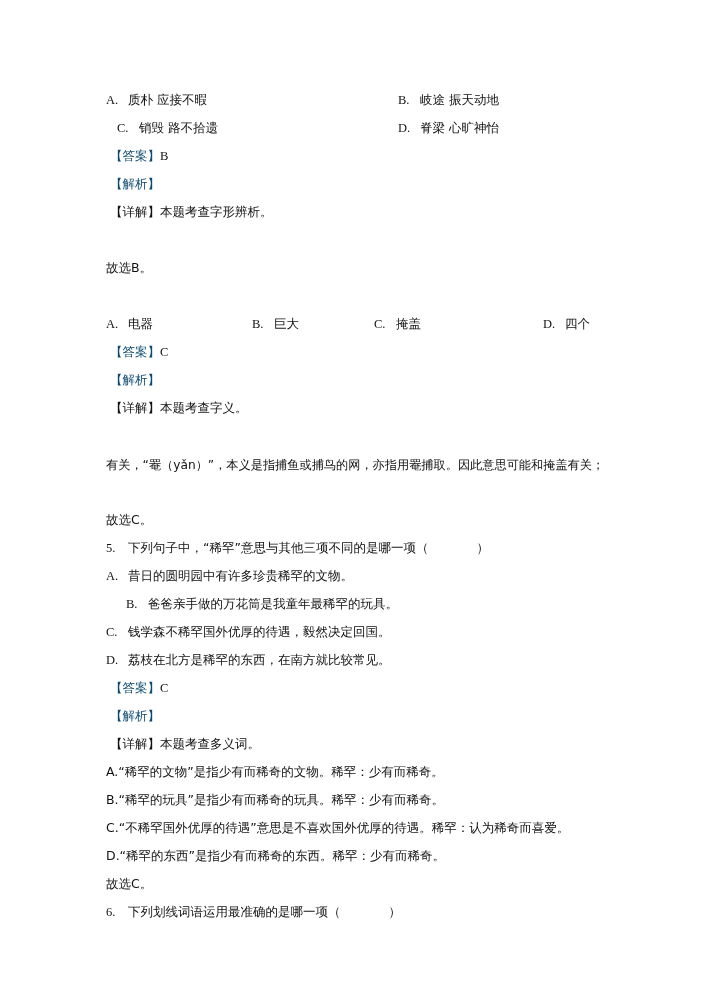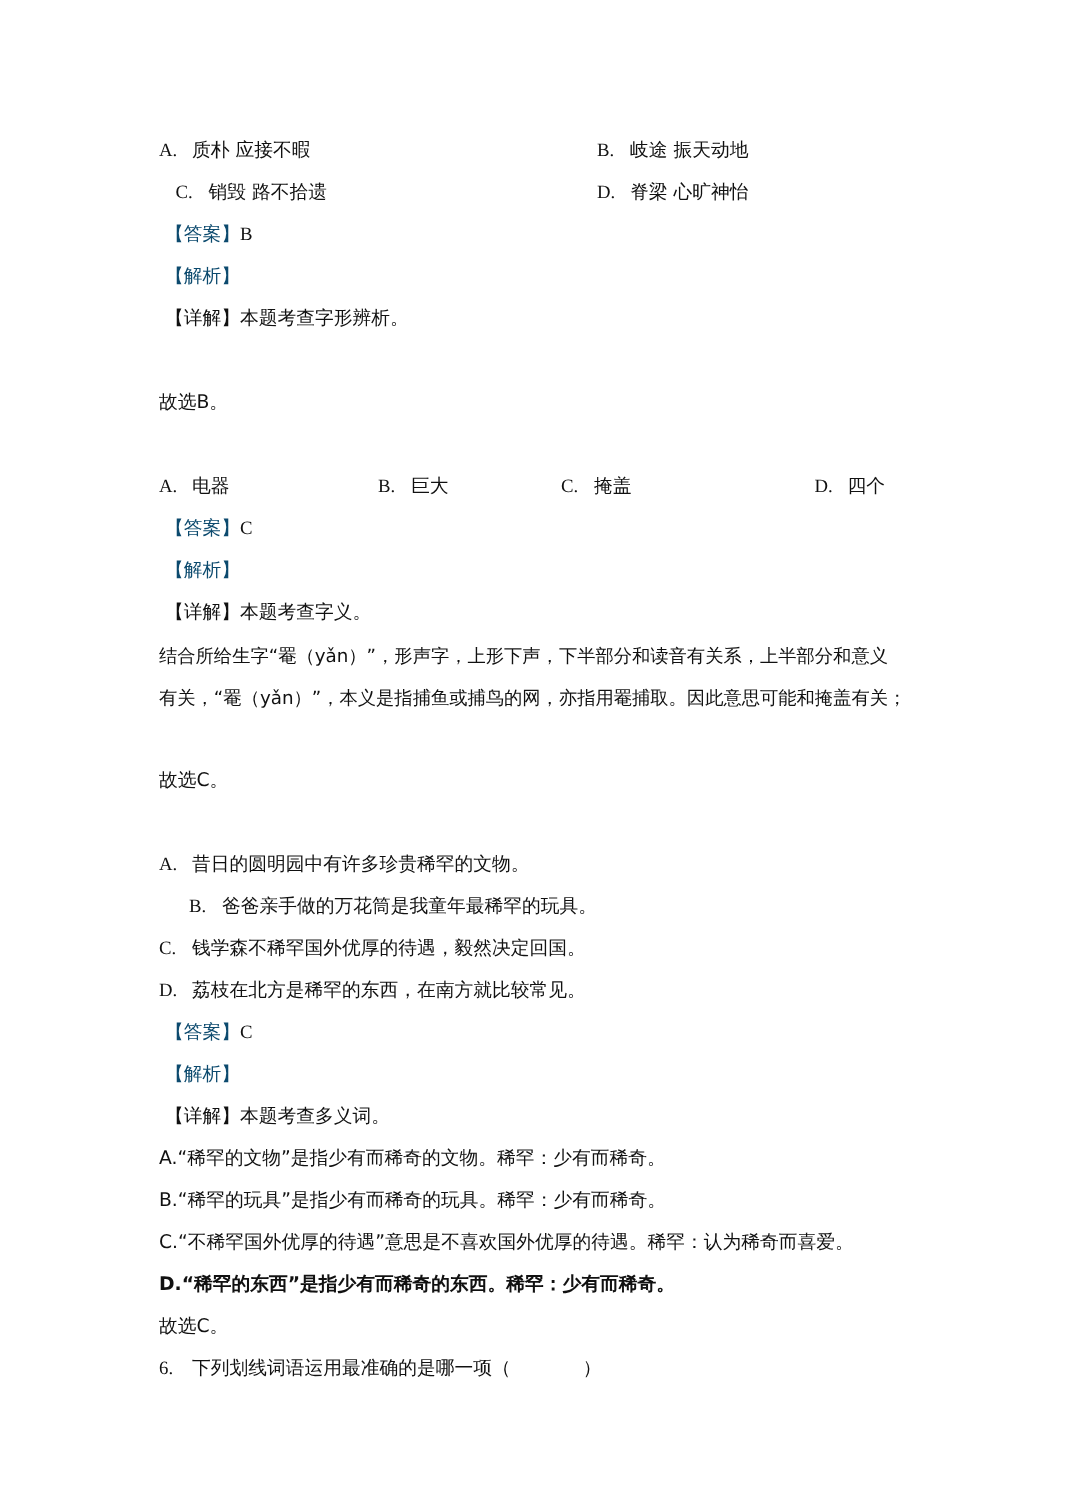"结合所给生字“罨（yǎn）”，形声字，上形下声，下半部分和读音有关系，上半部分和" div.line { html: <div> <span>结合所给生字“罨（yǎn）”，形声字，上形下声，下半部分和读音有关系，上半部分和意义</span> </div> -> none }
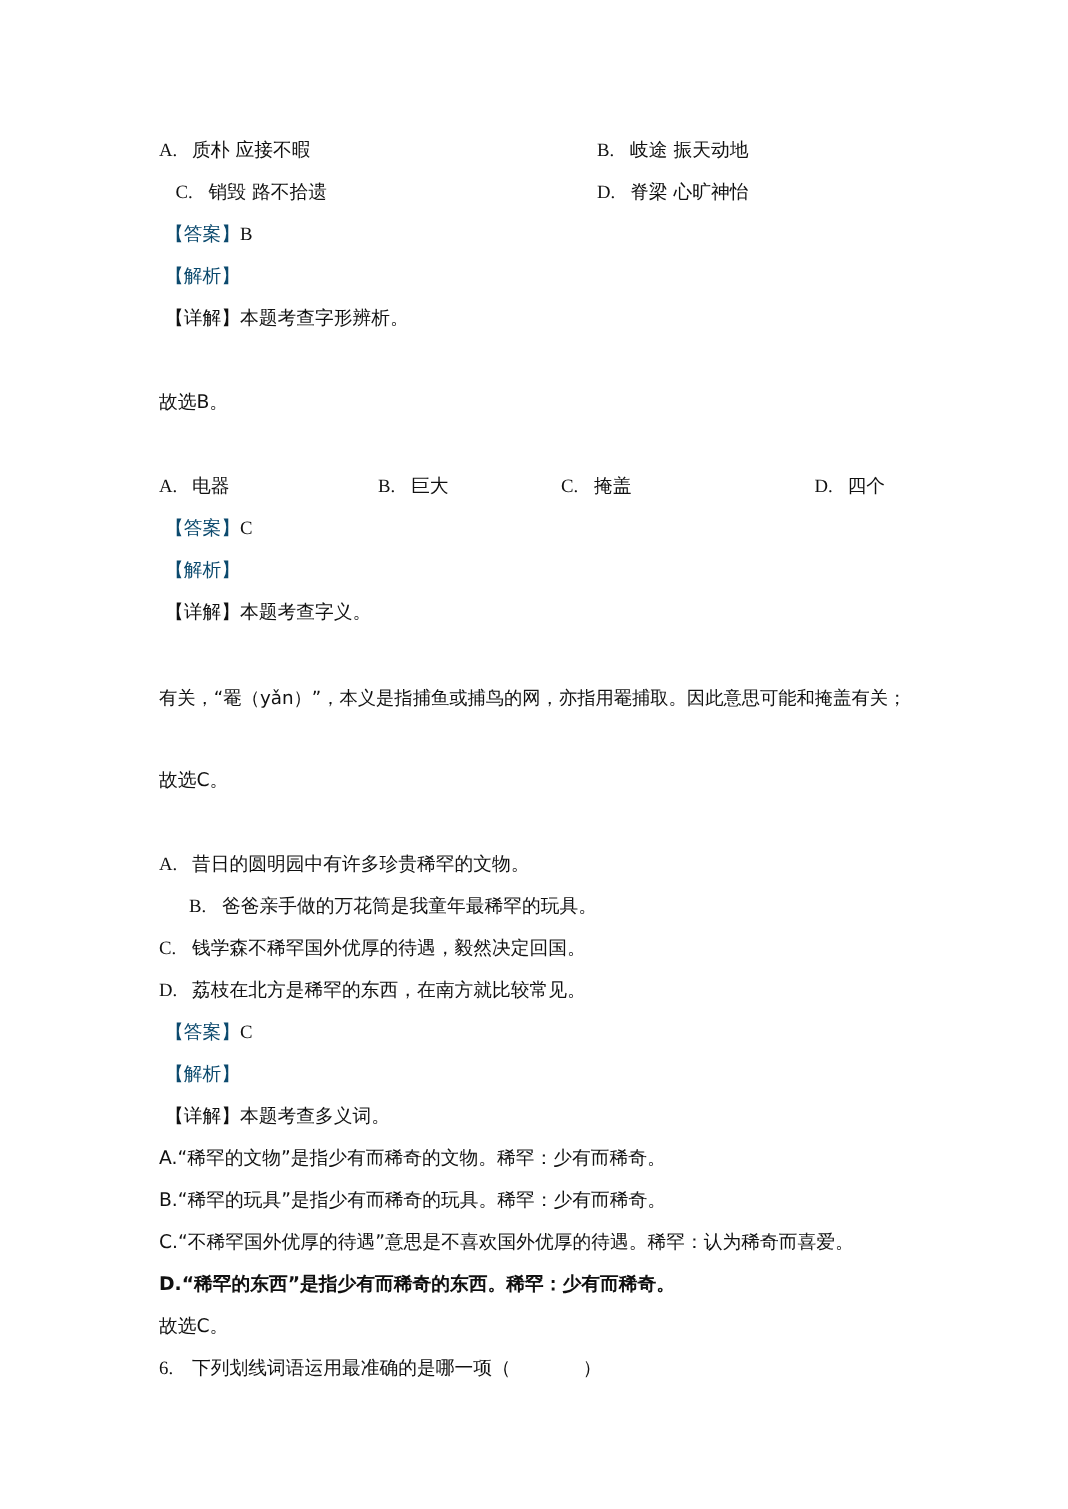"5. 下列句子中，“稀罕”意思与其他三项不同的是哪一项（ ）" div.line { html: none -> <div> <span>5.</span> <span>下列句子中，“稀罕”意思与其他三项不同的是哪一项（</span><span></span><span>）</span> </div> }
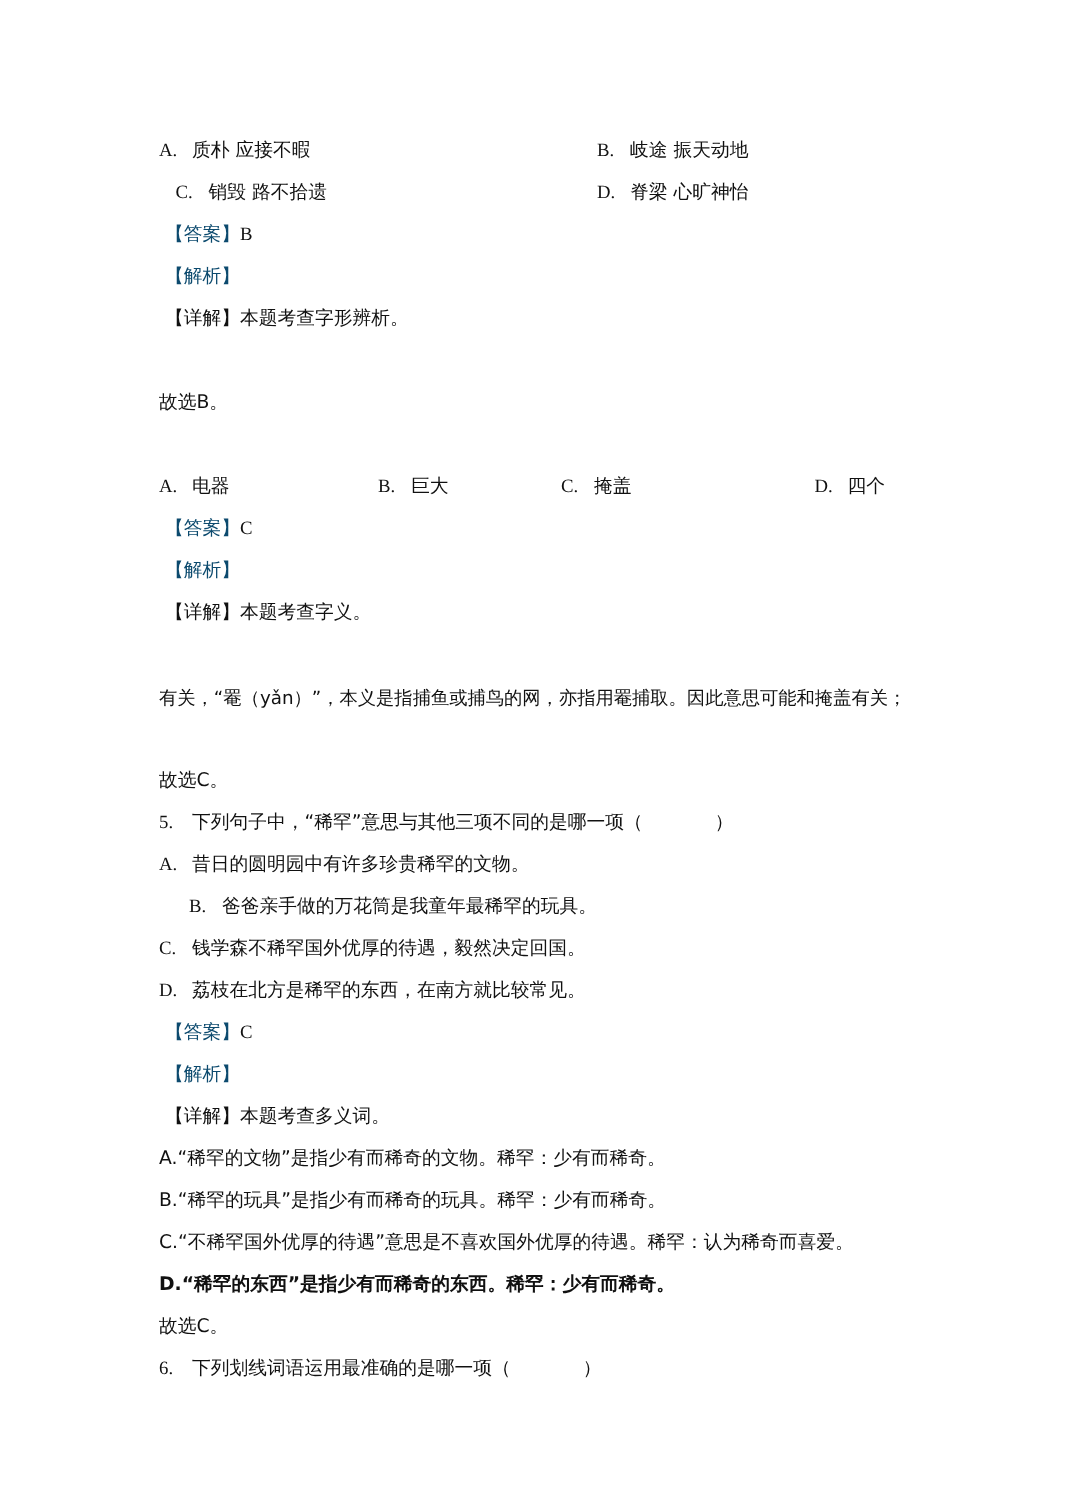"D.“稀罕的东西”是指少有而稀奇的东西。稀罕：少有而稀奇。" div.line { font-weight: bold -> none }
